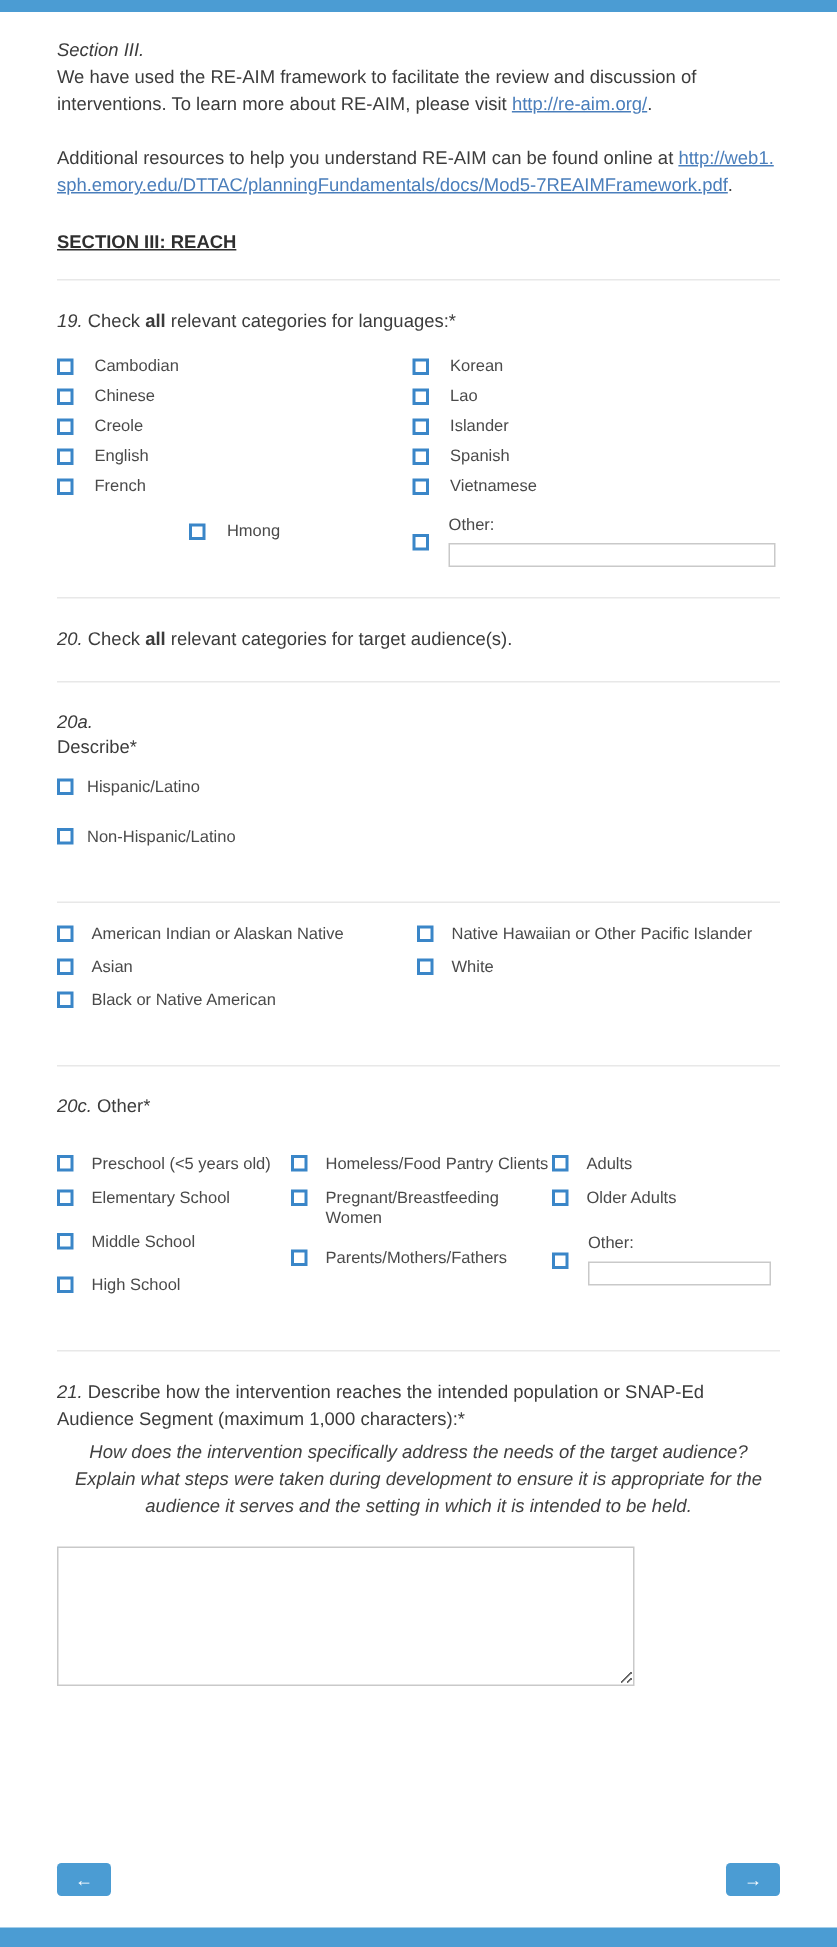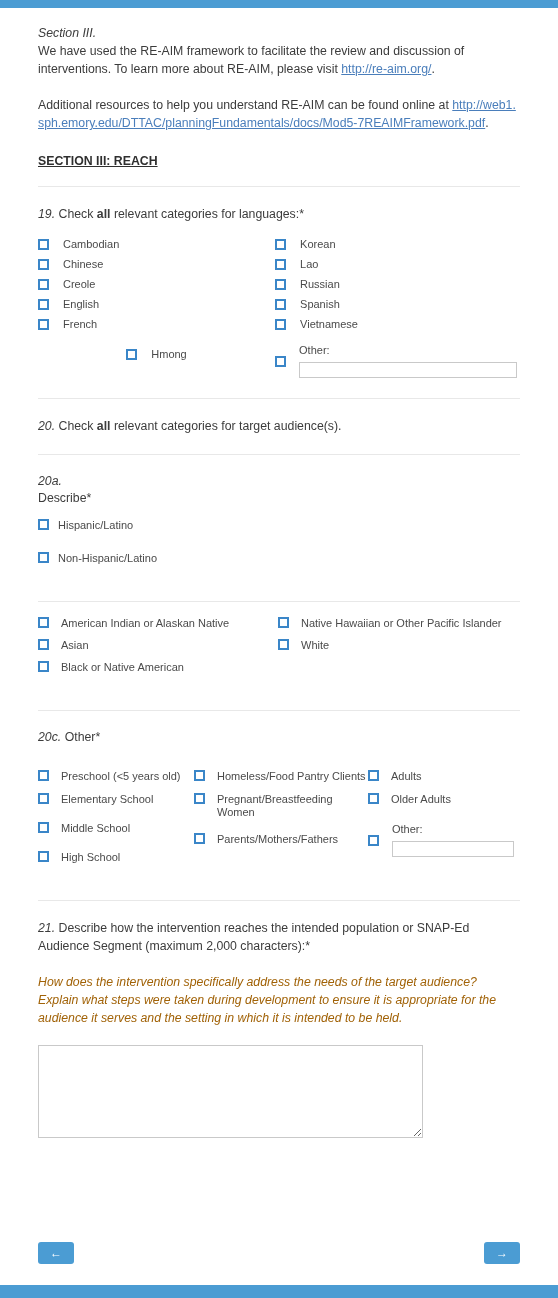"Russian" span.cblabel { text: Russian -> Islander }
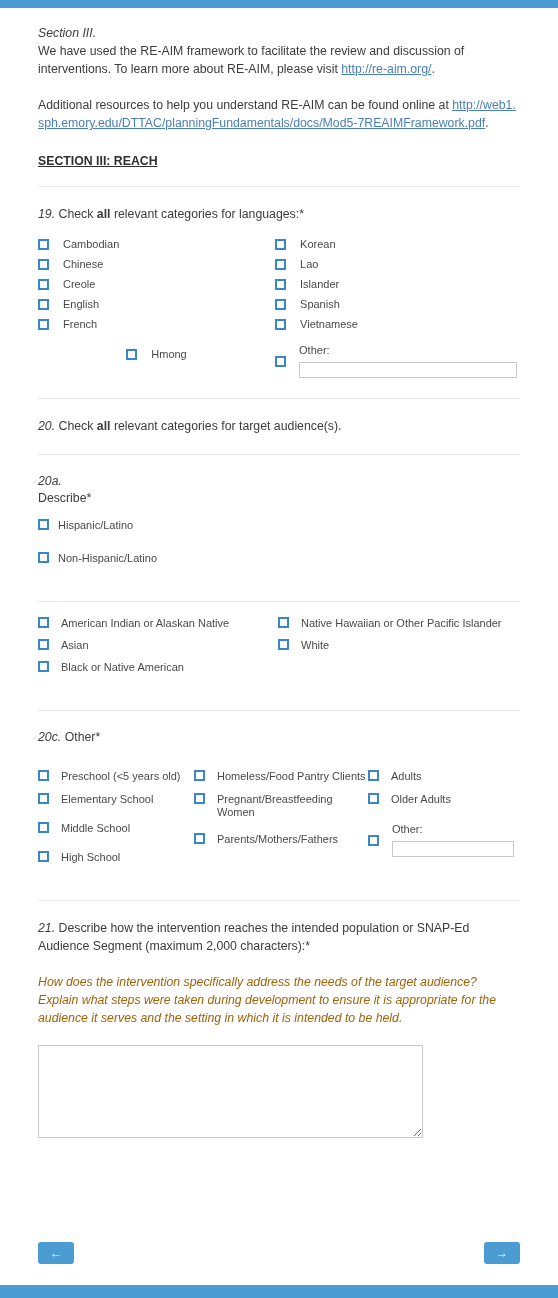"Describe how the intervention reaches" span { text: 2,000 -> 1,000 }
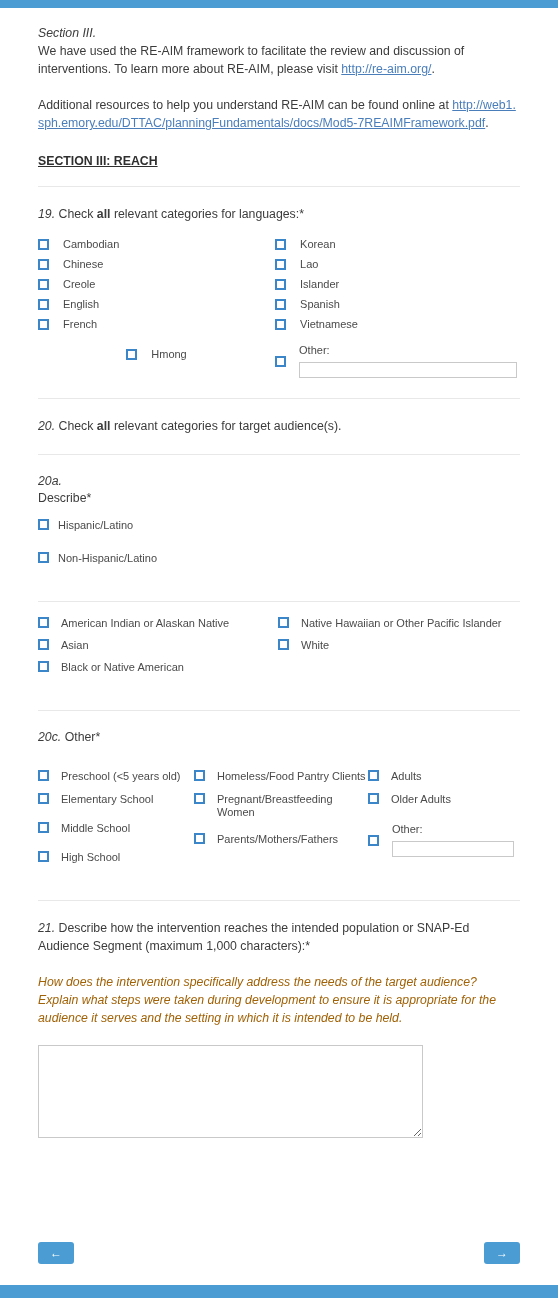"How does the intervention specifically" .italnote { color: #a16207 -> #404040; margin-top: 18px -> 4px; text-align: none -> center }
